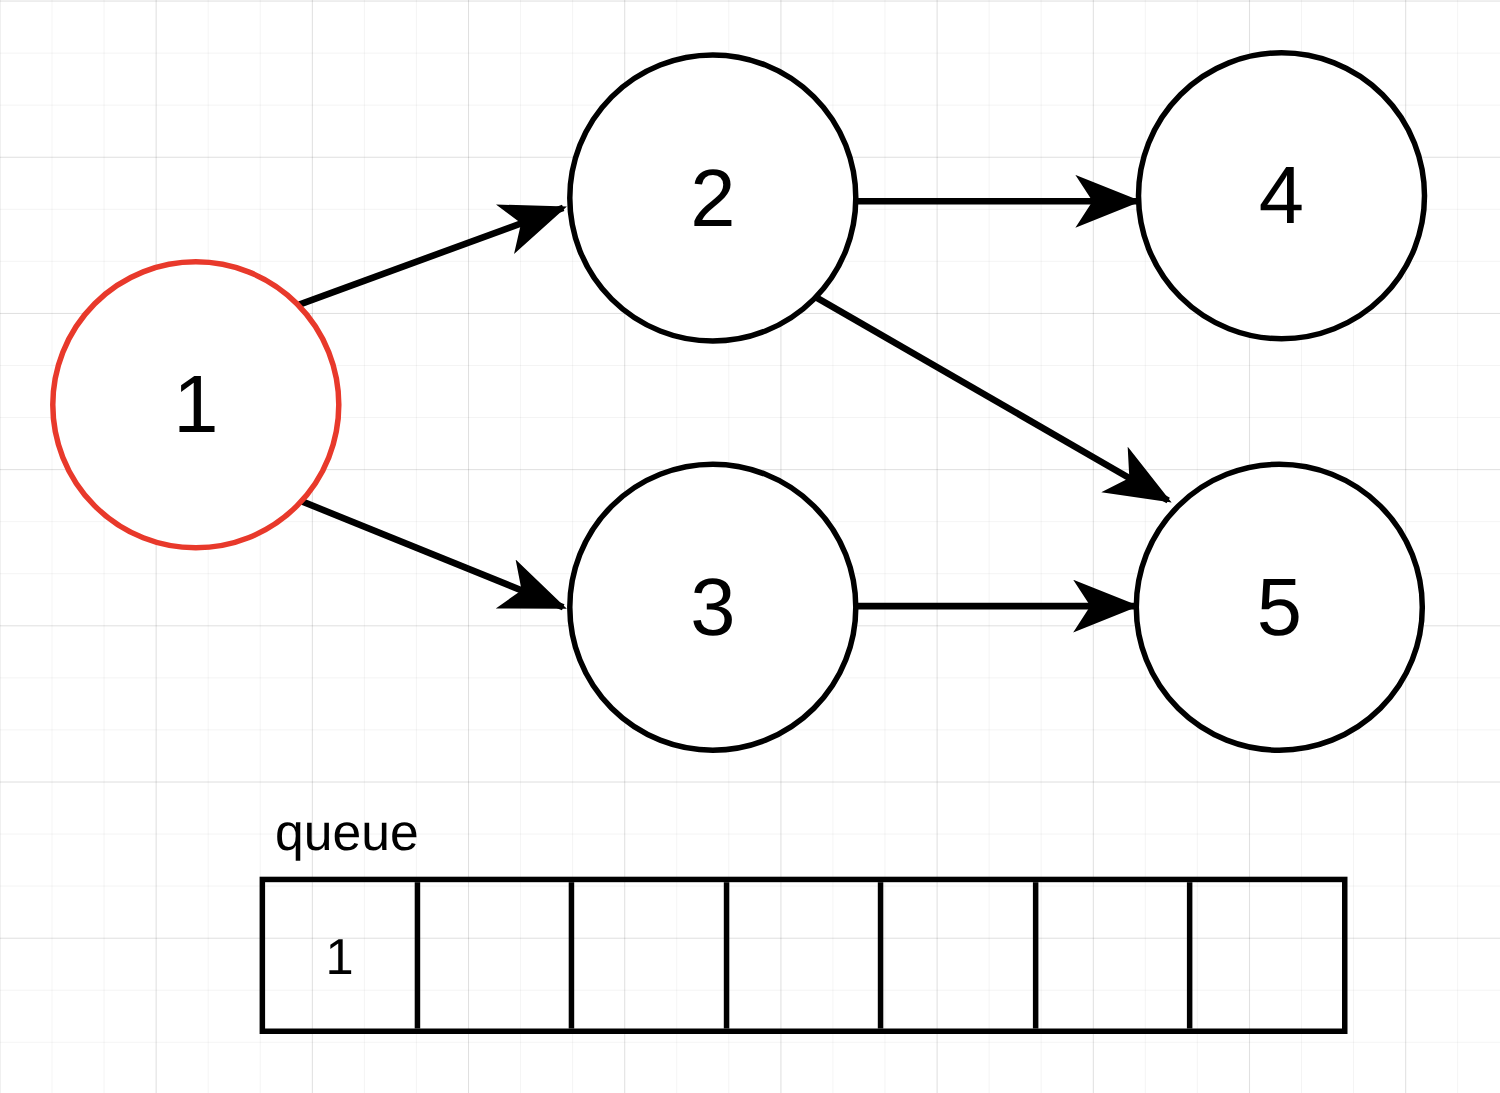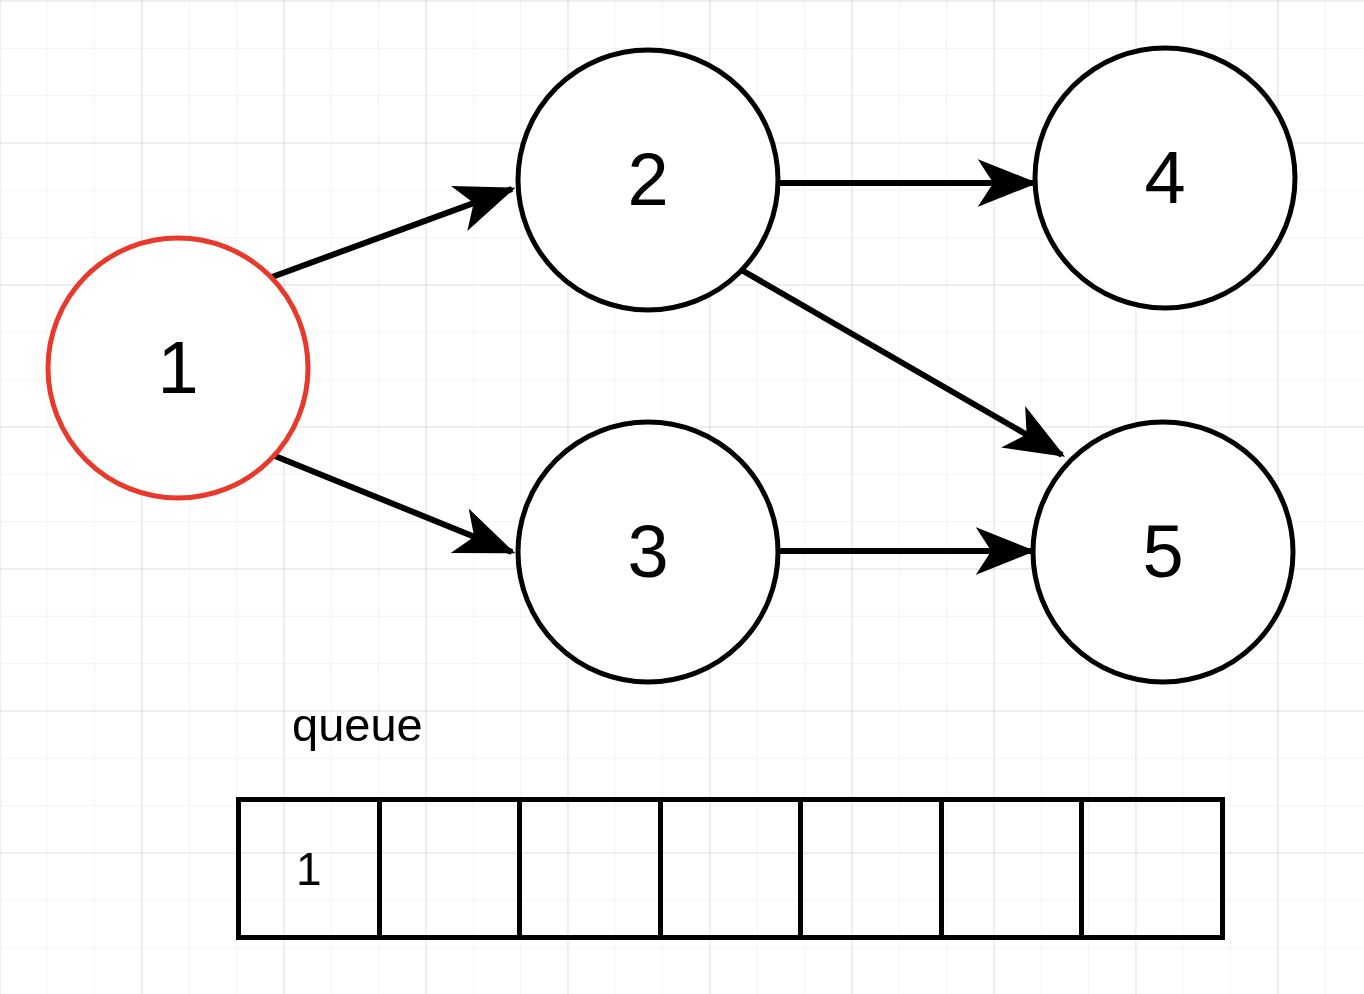"queue" .queue-title { margin-left: 42px -> none; top: 701px -> 733px }
